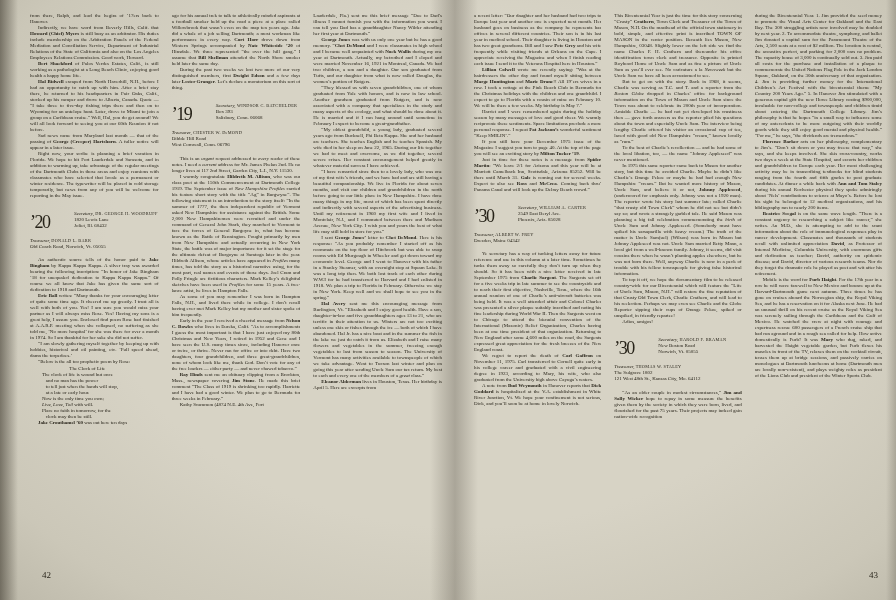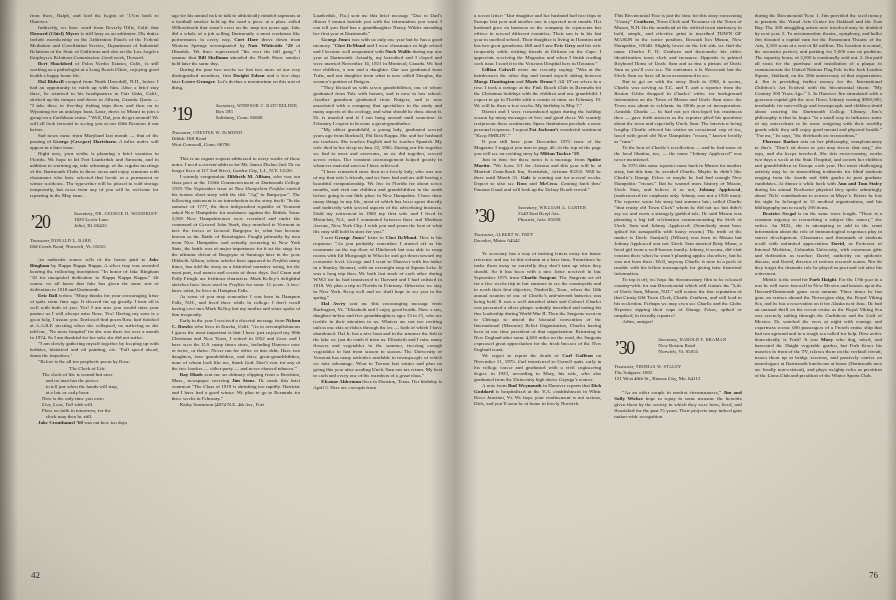"42" .pn-left { left: 1px -> 12px }
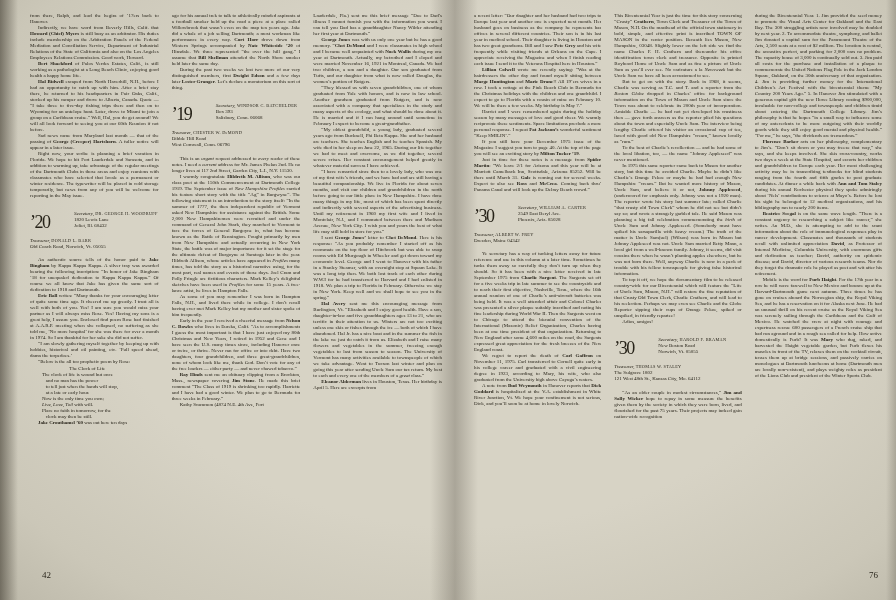"76" div.pagenum { text: 76 -> 43 }
